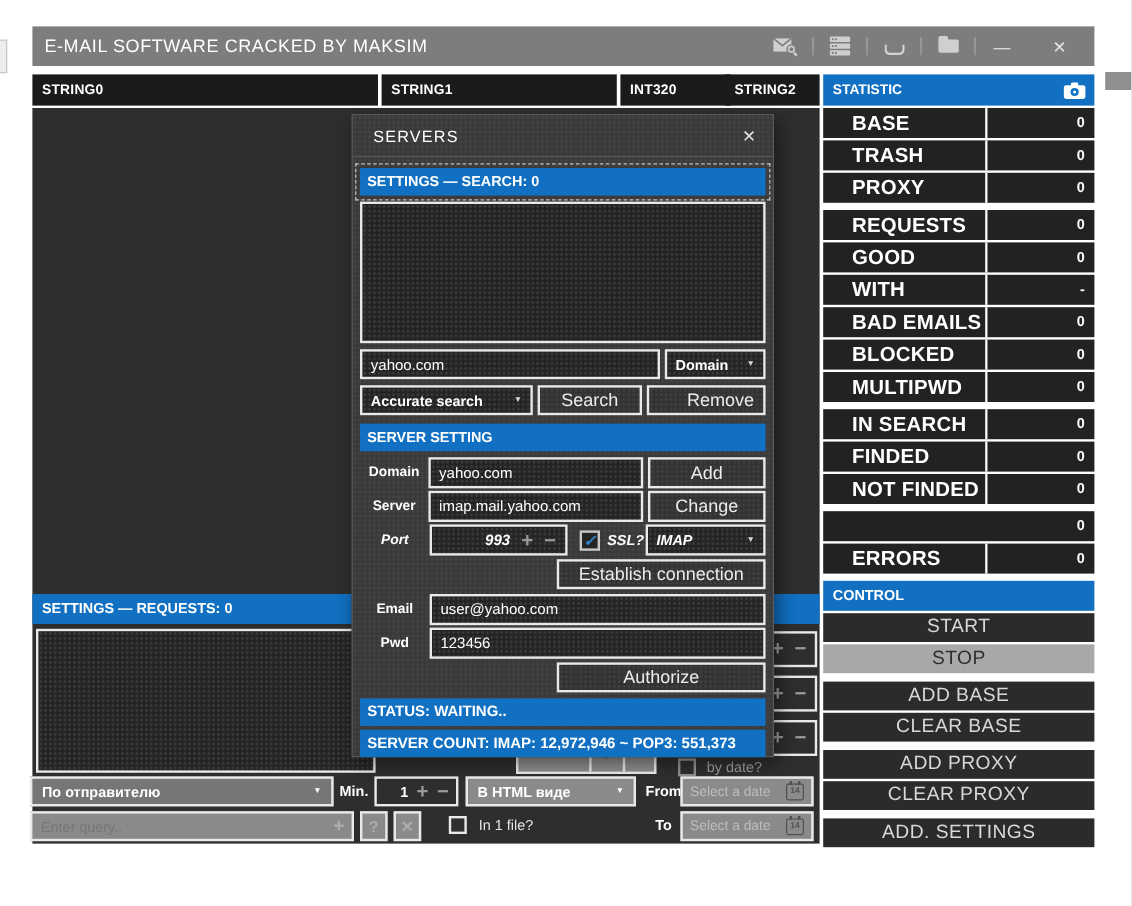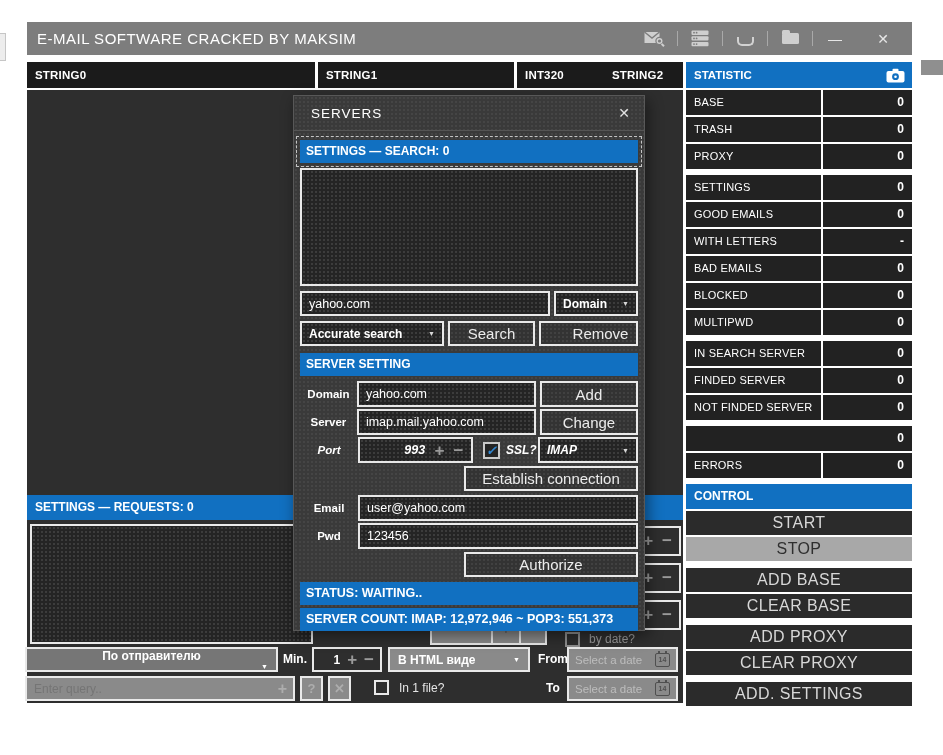"BASE" .stat-label { font-size: 11px -> 17px; font-weight: normal -> bold; padding-left: 8px -> 24px }
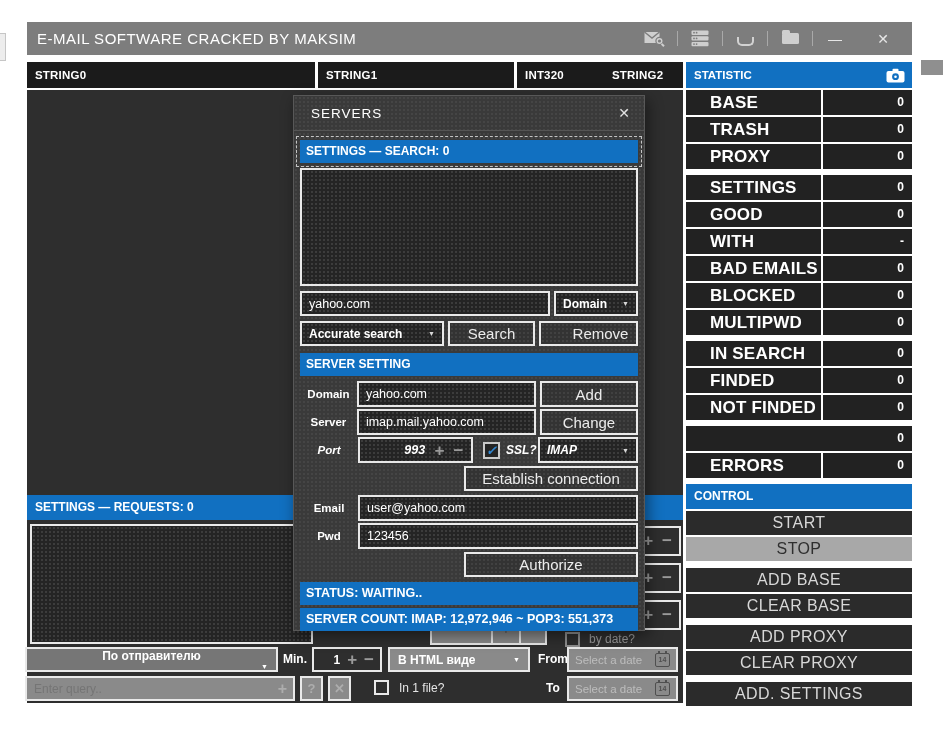"SETTINGS" div.stat-label { text: SETTINGS -> REQUESTS }
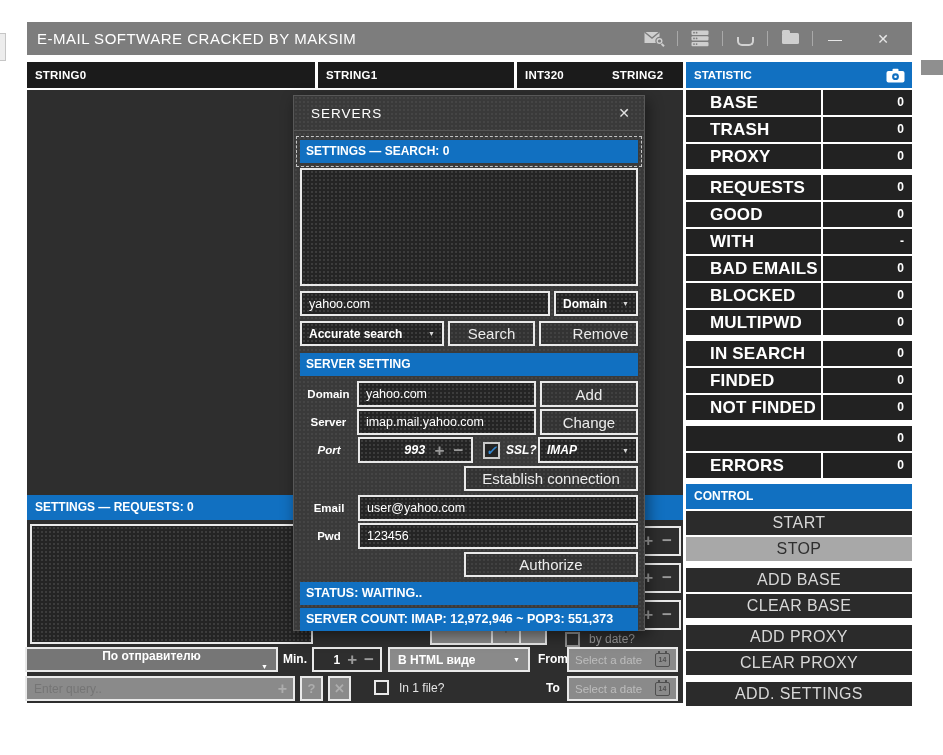"По отправителю" .mid-gray { flex-direction: column -> none }
